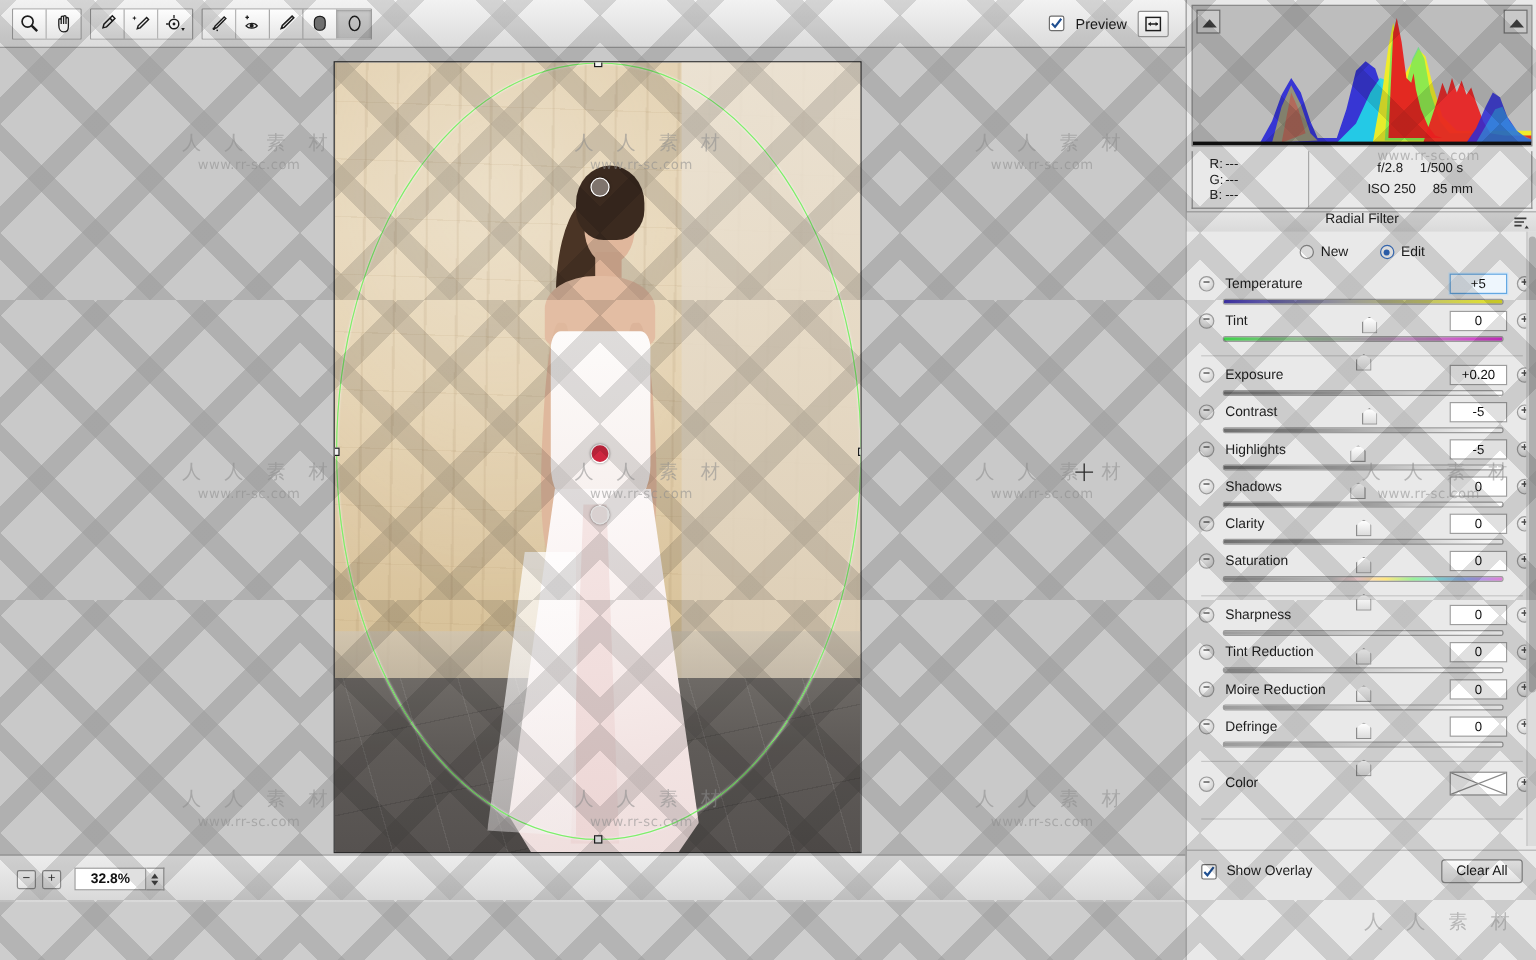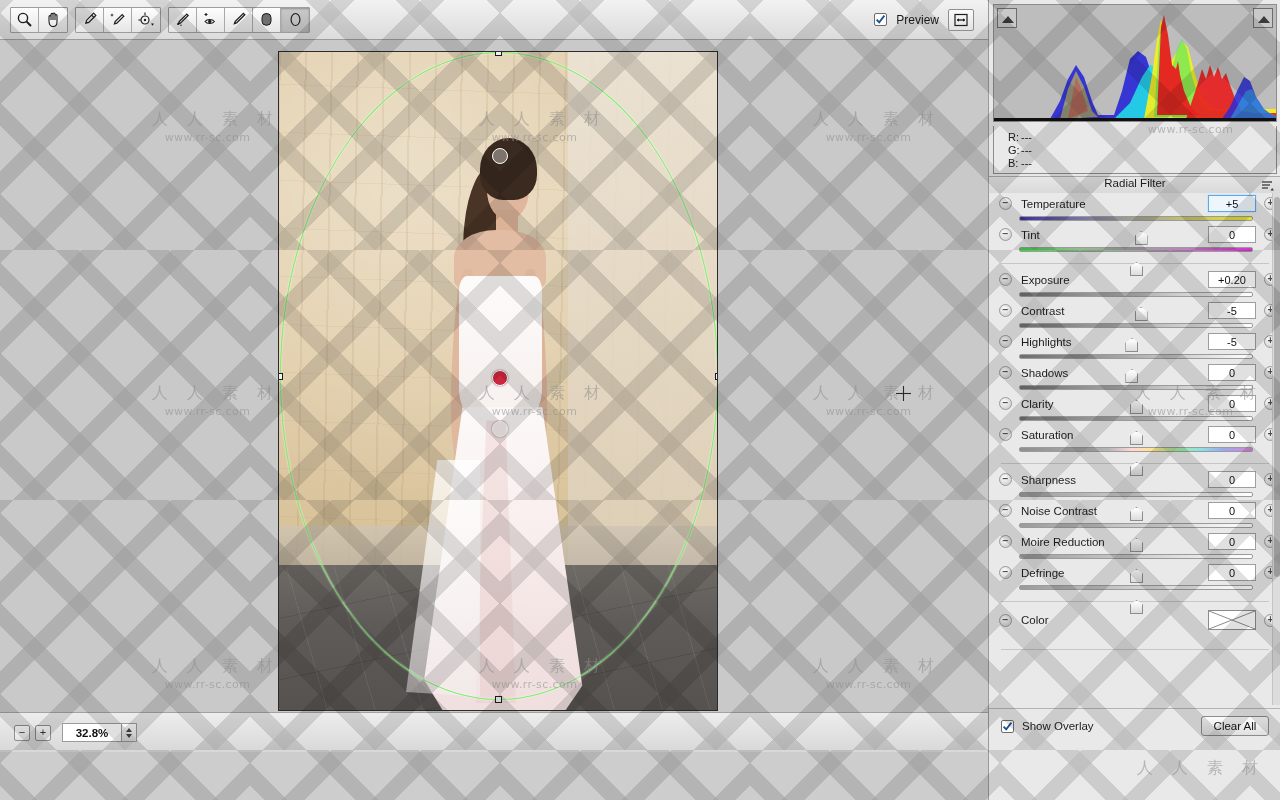"f/2.8" div.cam-col { html: none -> <div> <div> <span>f/2.8</span> <span>1/500 s</span> </div> <div> <span>ISO 250</span> <span>85 mm</span> </div> </div> }
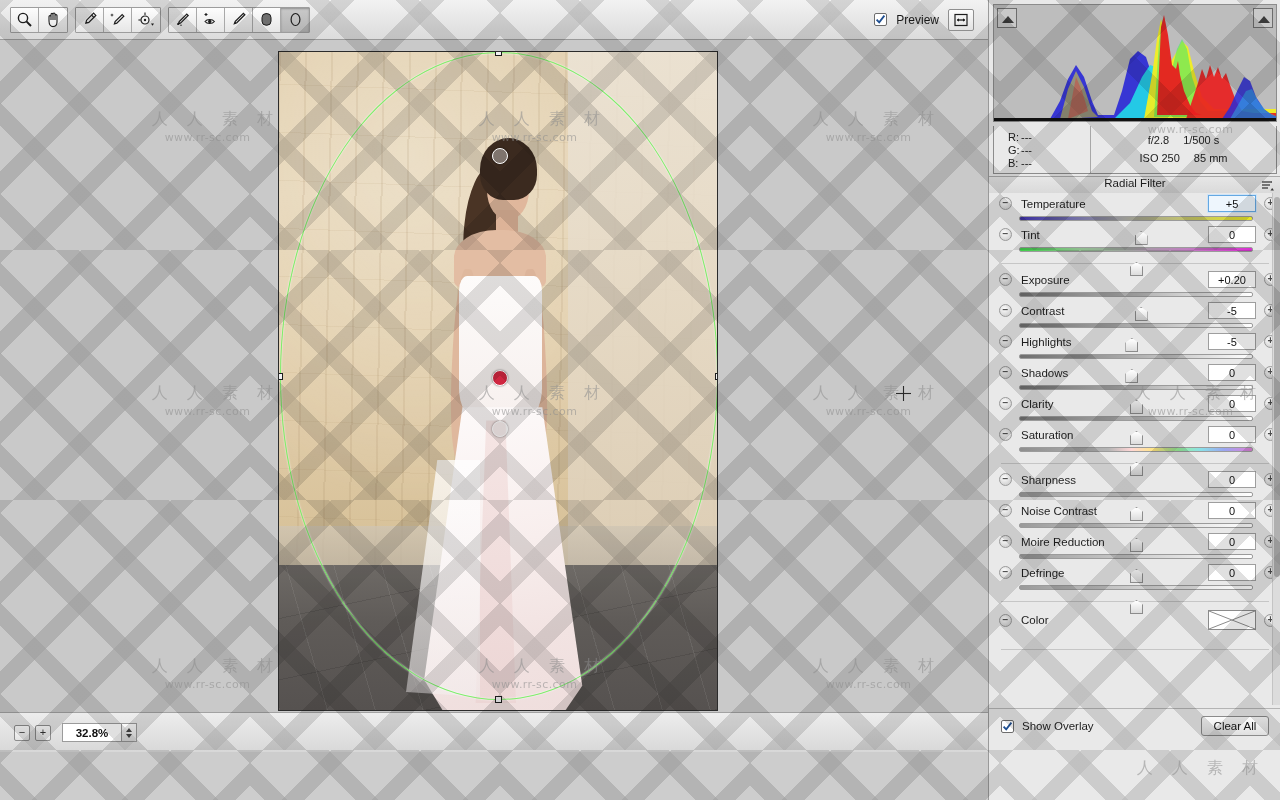"New" div.mode-row { html: none -> <div> <div> <span></span> <span>New</span> </div> <div> <span> <i></i> </span> <span>Edit</span> </div> </div> }
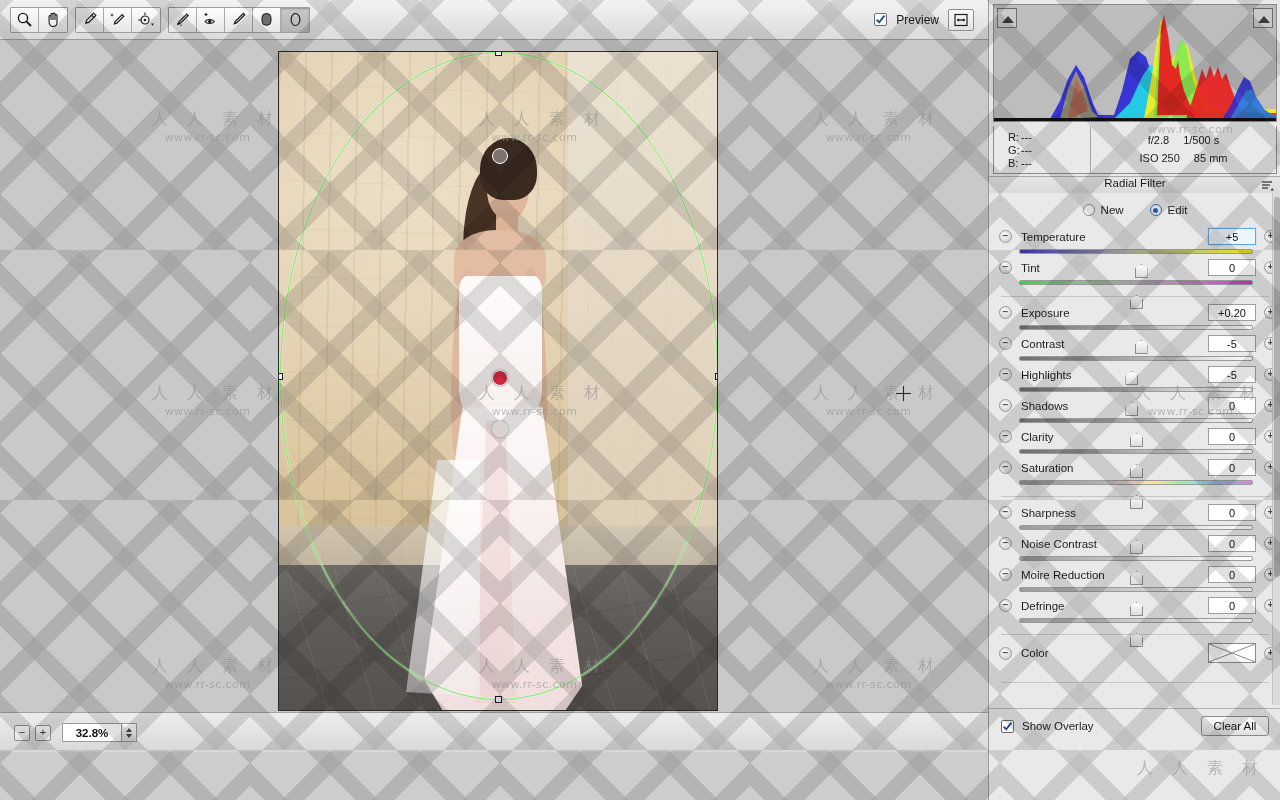"Noise Contrast" span.lbl { text: Noise Contrast -> Tint Reduction }
